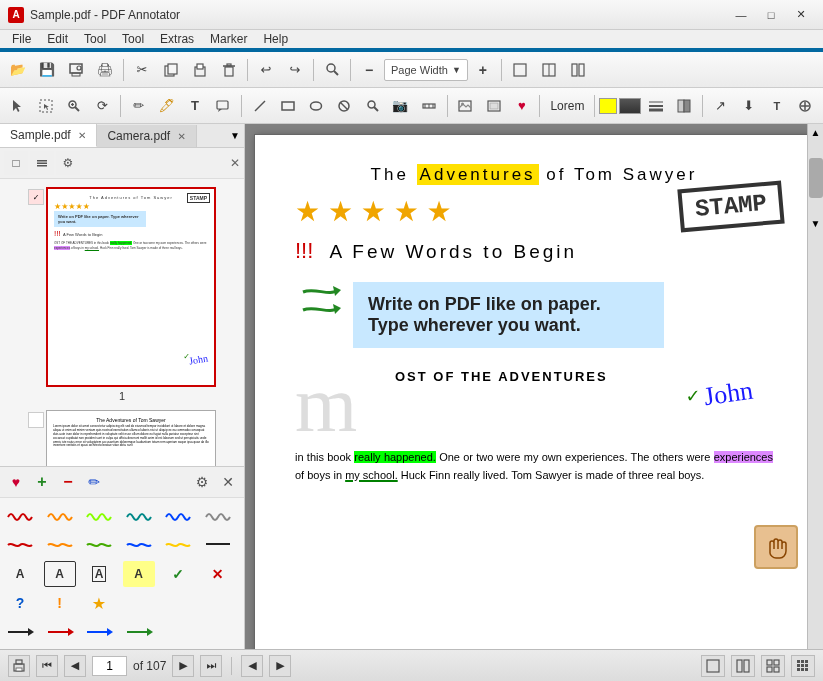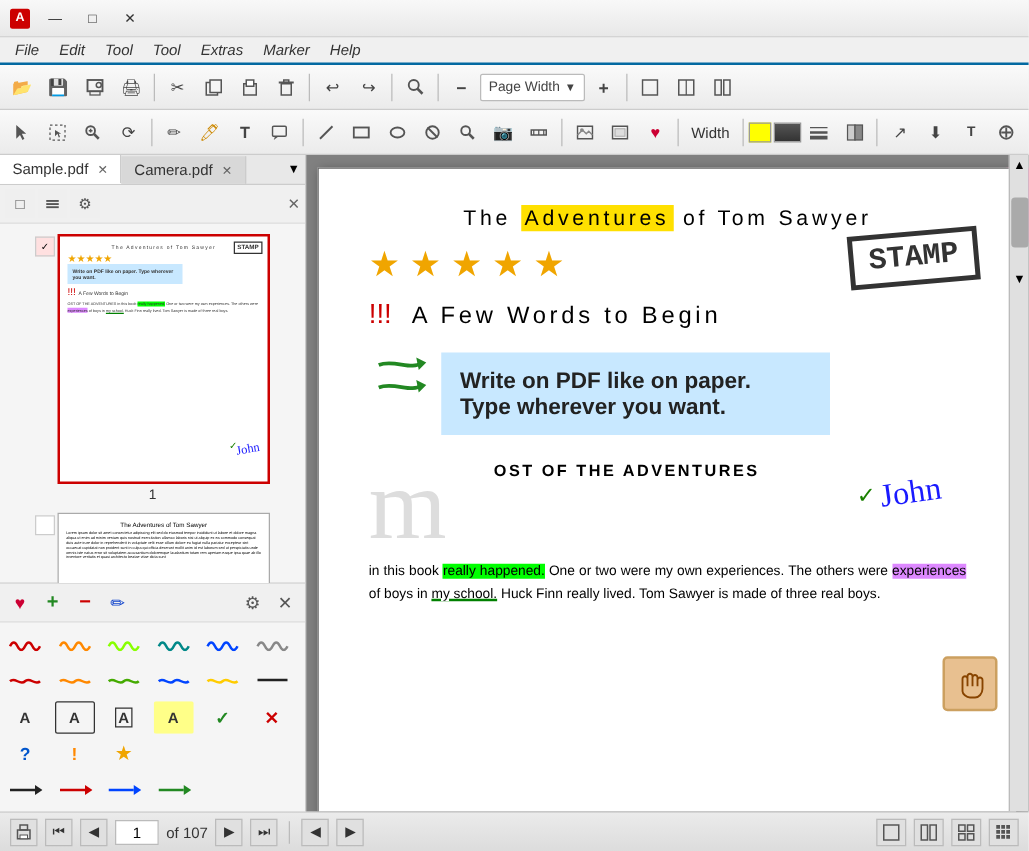"Sample.pdf - PDF Annotator" span.title-text { html: none -> <span>Sample.pdf - PDF Annotator</span> }
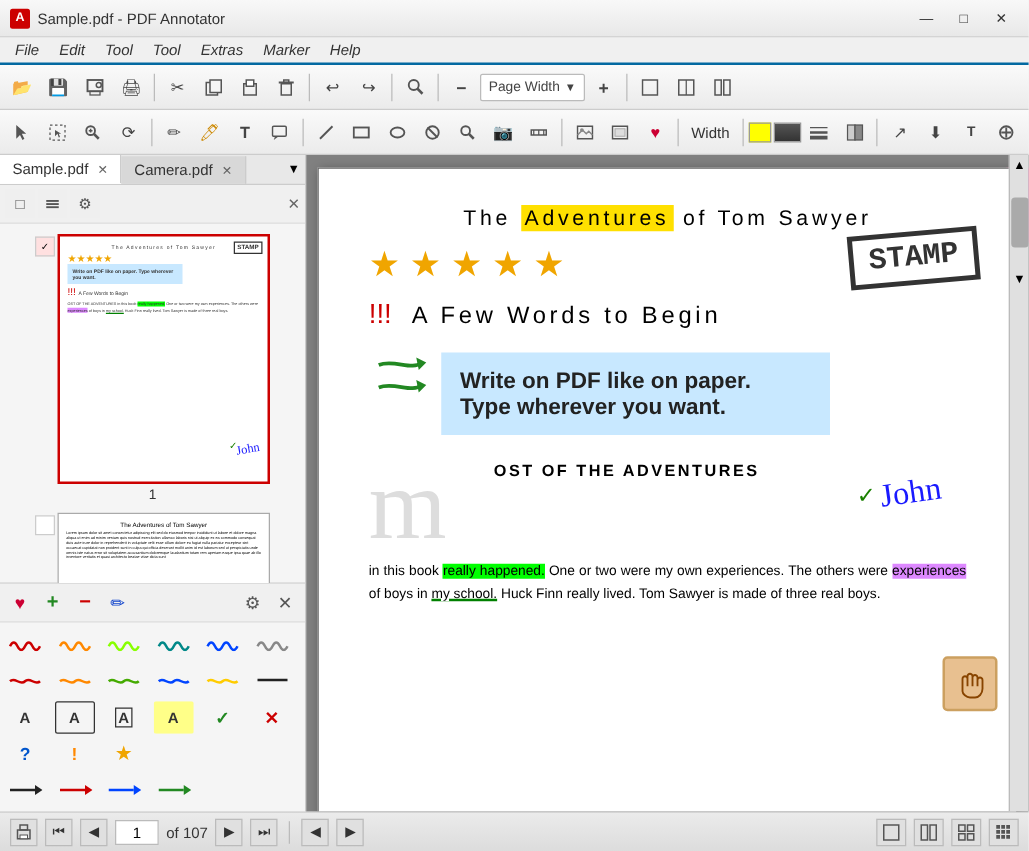"File" #menu-bar { border-bottom: 2px solid #0369a1 -> 4px solid #0369a1; font-style: italic -> none }
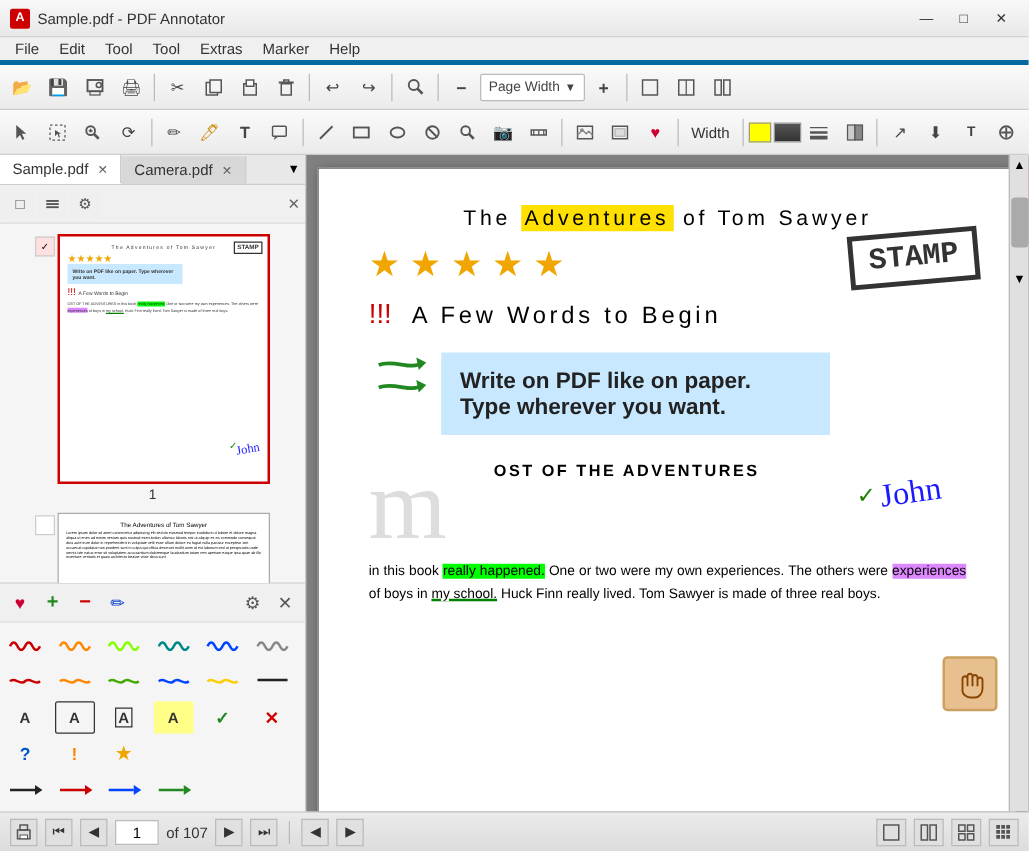"Width" span.anno-type-label { text: Width -> Lorem }
